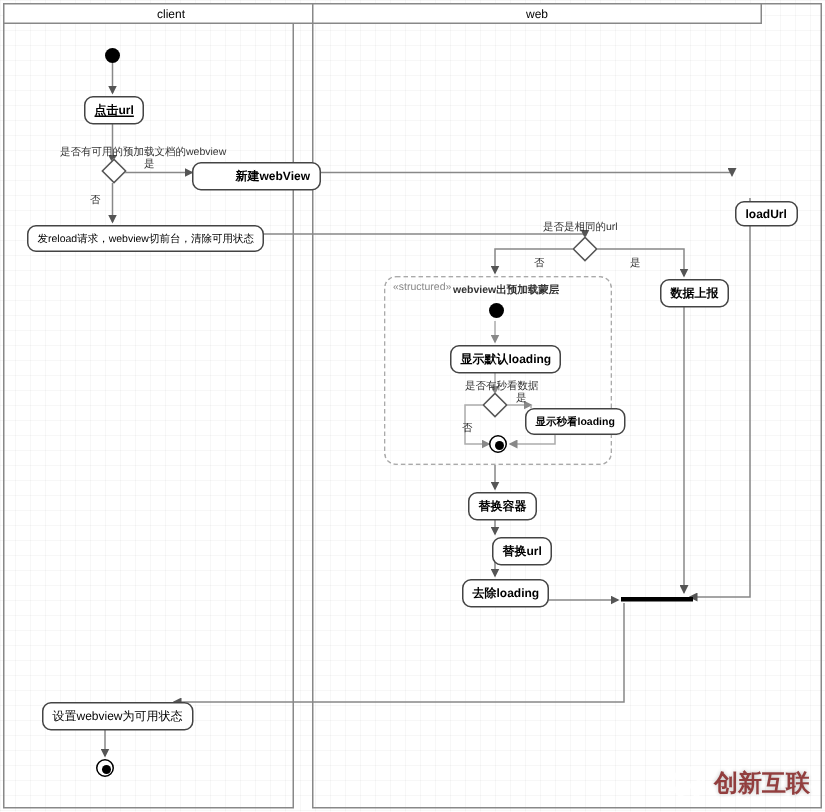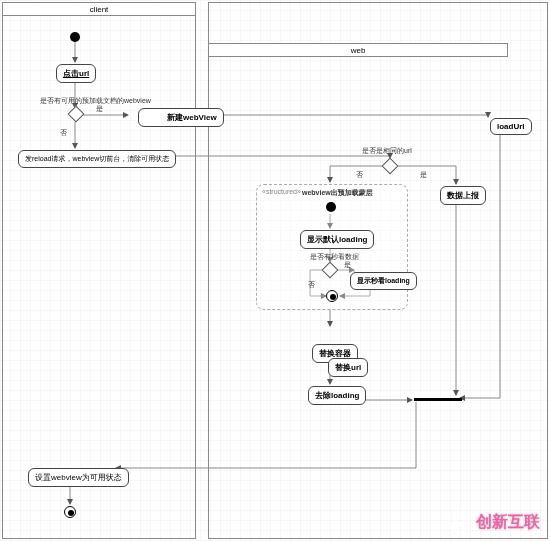"client" div.lane-header { width: 194px -> 224px }
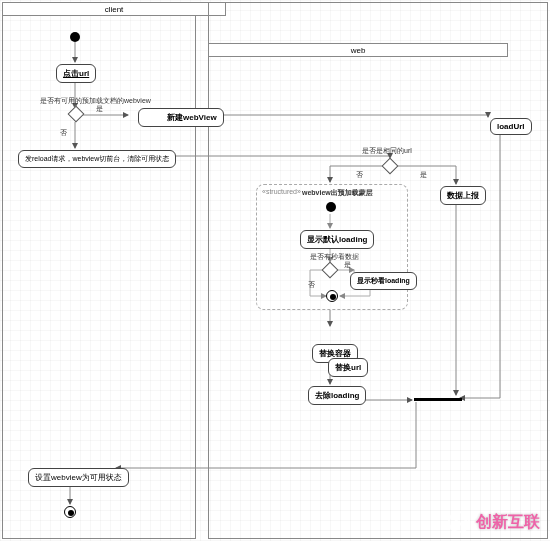"web" div.lane-header { margin-top: 41px -> none }
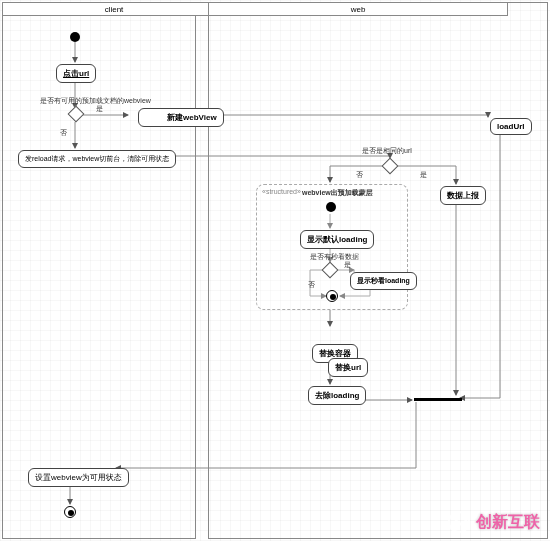"新建webView" div.node { left: 138px -> 128px }
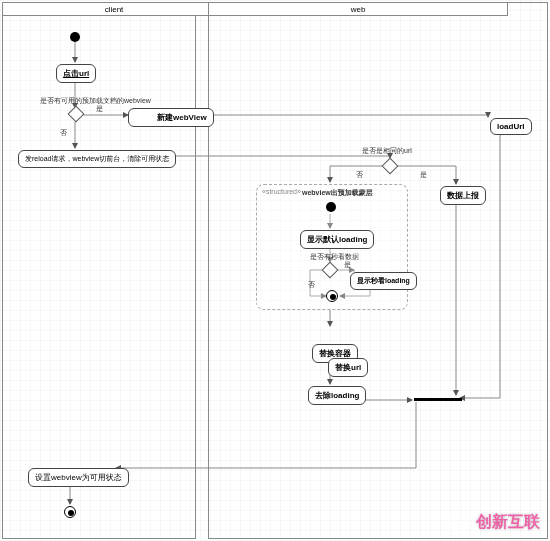"loadUrl" div.node { top: 118px -> 134px }
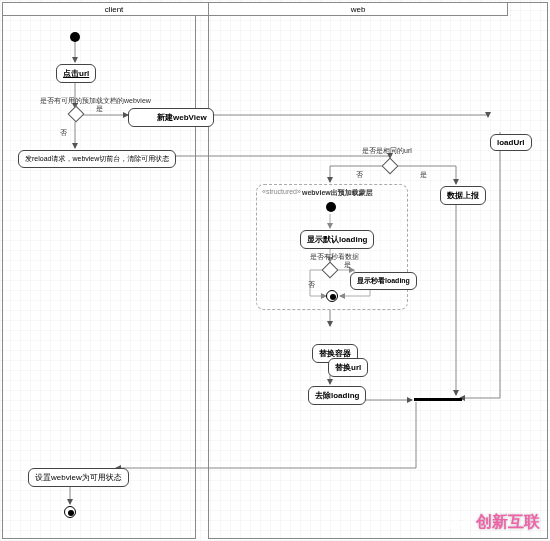"替换容器" div.node { top: 344px -> 328px }
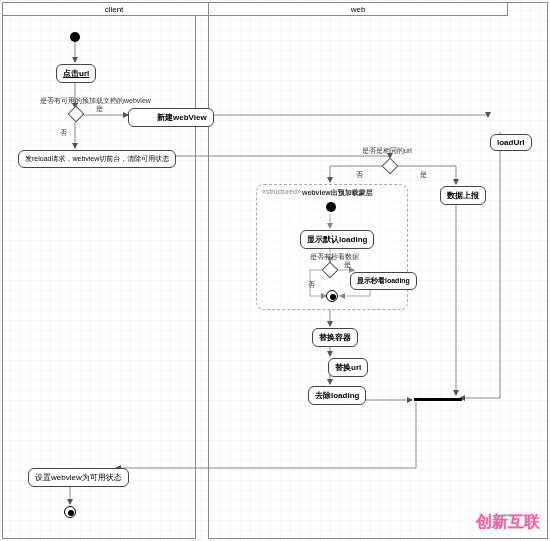"创新互联" .watermark { color: #ec4899 -> #7f1d1d }
